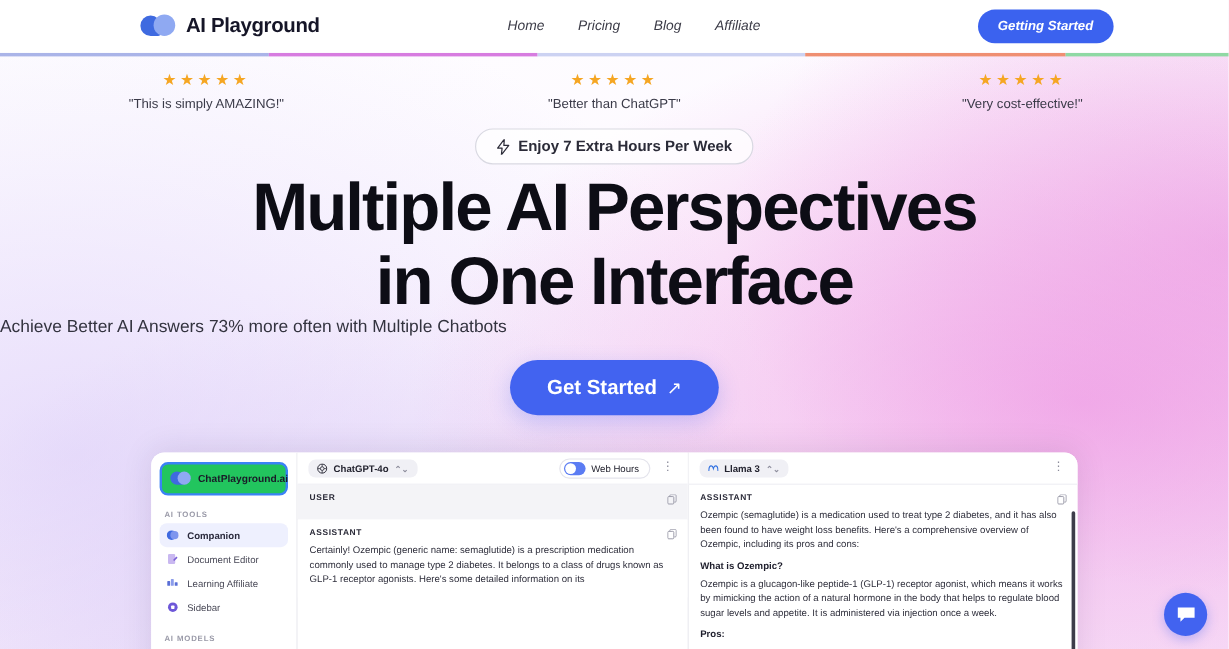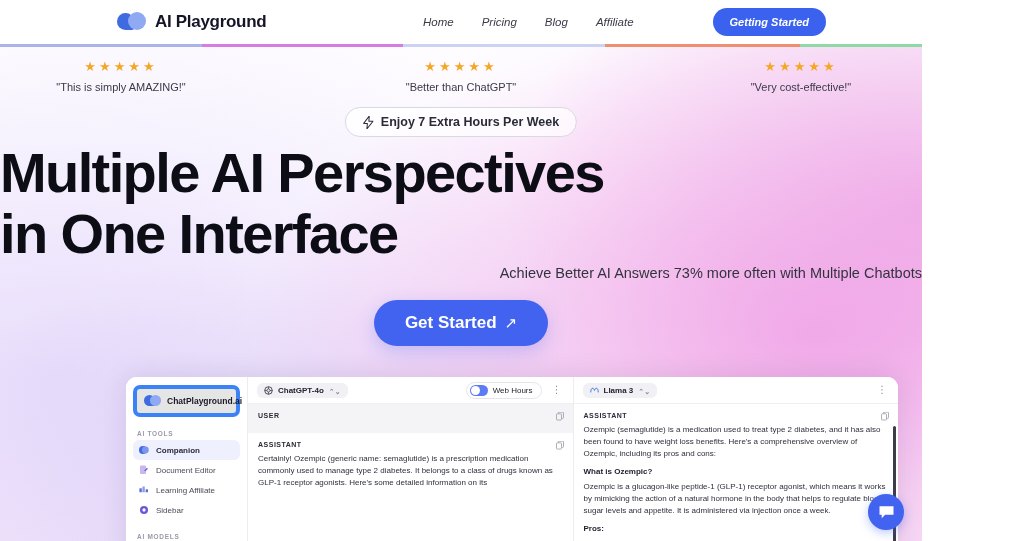"AI Playground" .page { width: 922px -> 1024px }
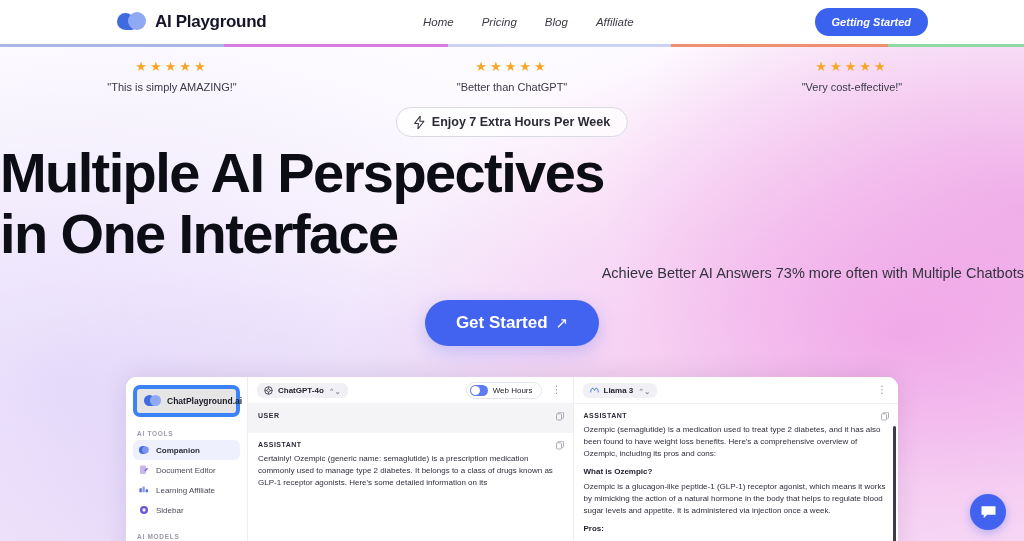"Multiple AI Perspectives" .headline { text-align: left -> center }
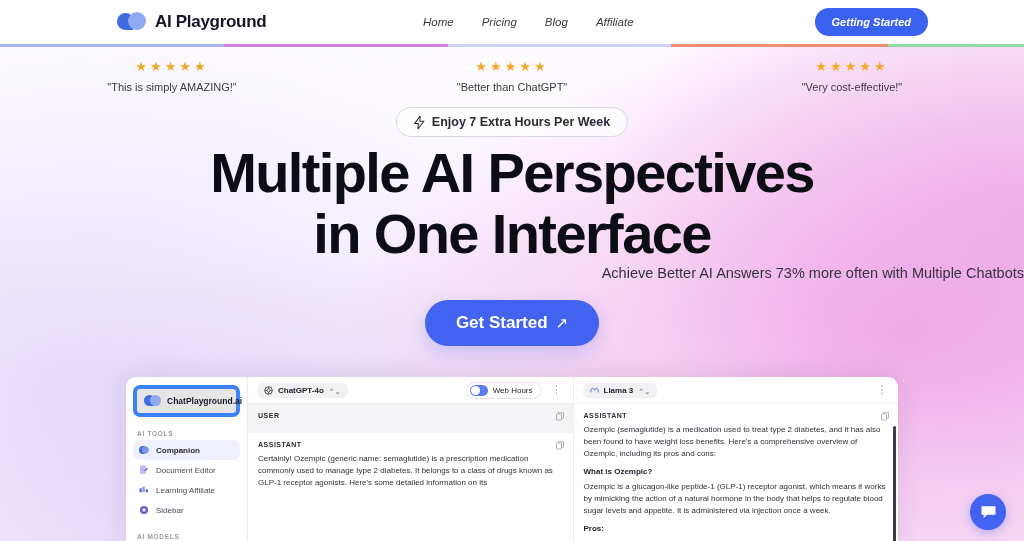"Achieve Better AI Answers 73%" .subhead { left: 14px -> 0; text-align: right -> left }
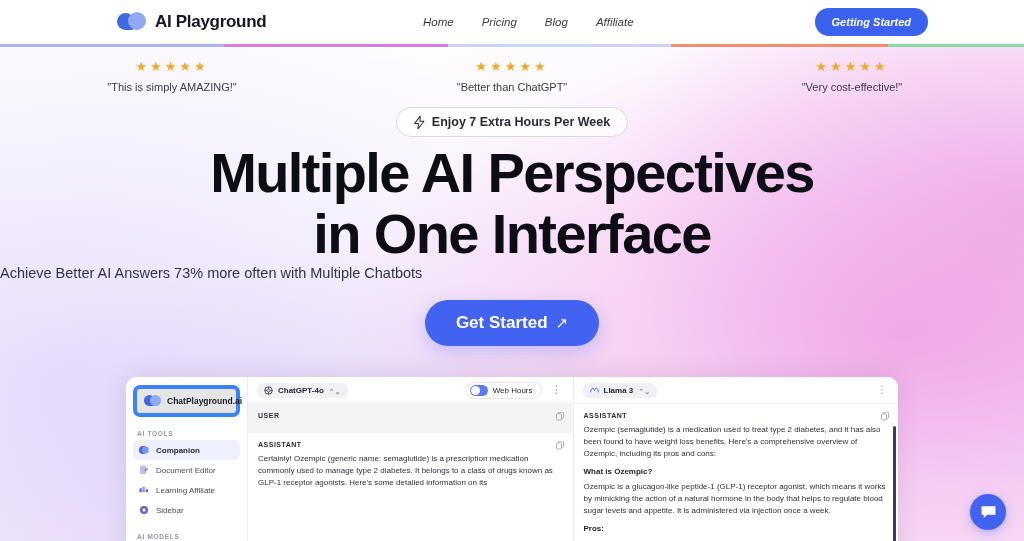"ChatPlayground.ai" .sb-brand { background: #e5e5e5 -> #22c55e; border: 4px solid #3b82f6 -> 2px solid #3b82f6 }
